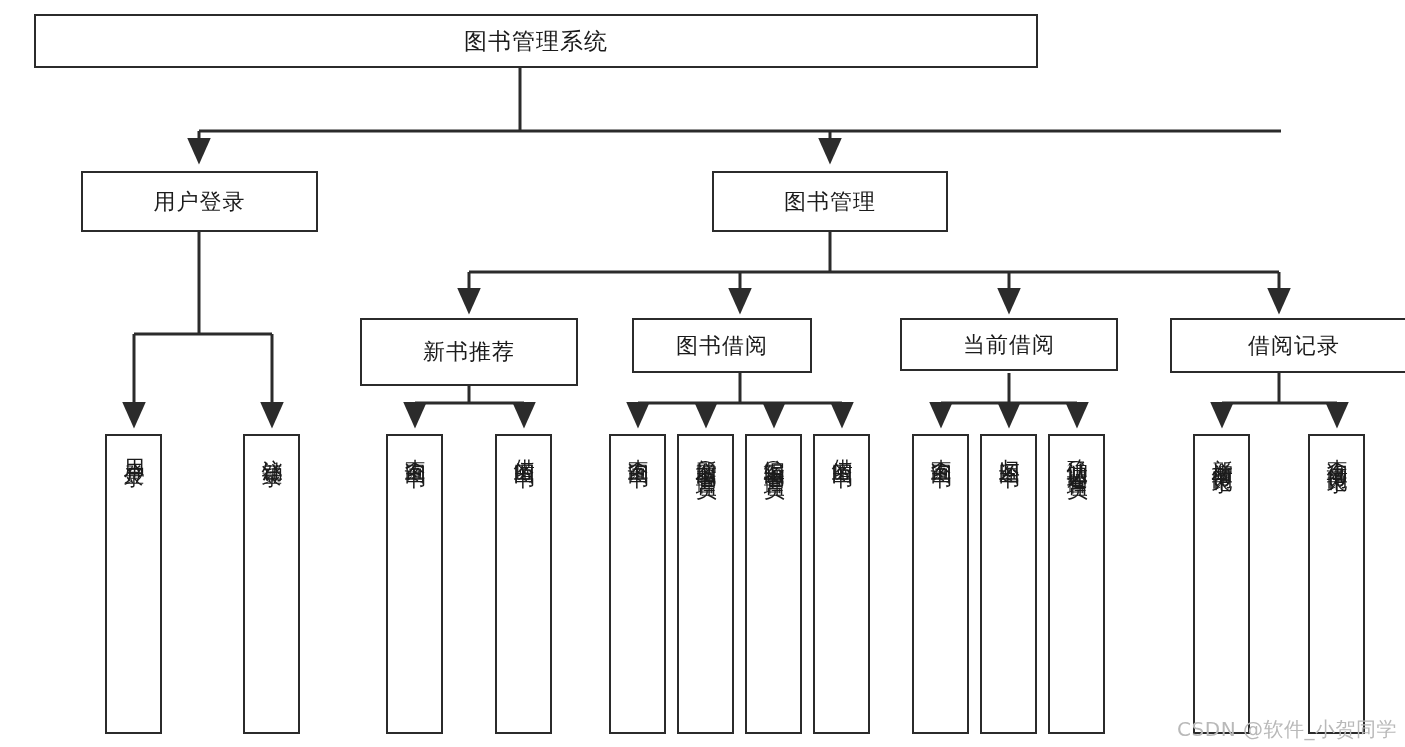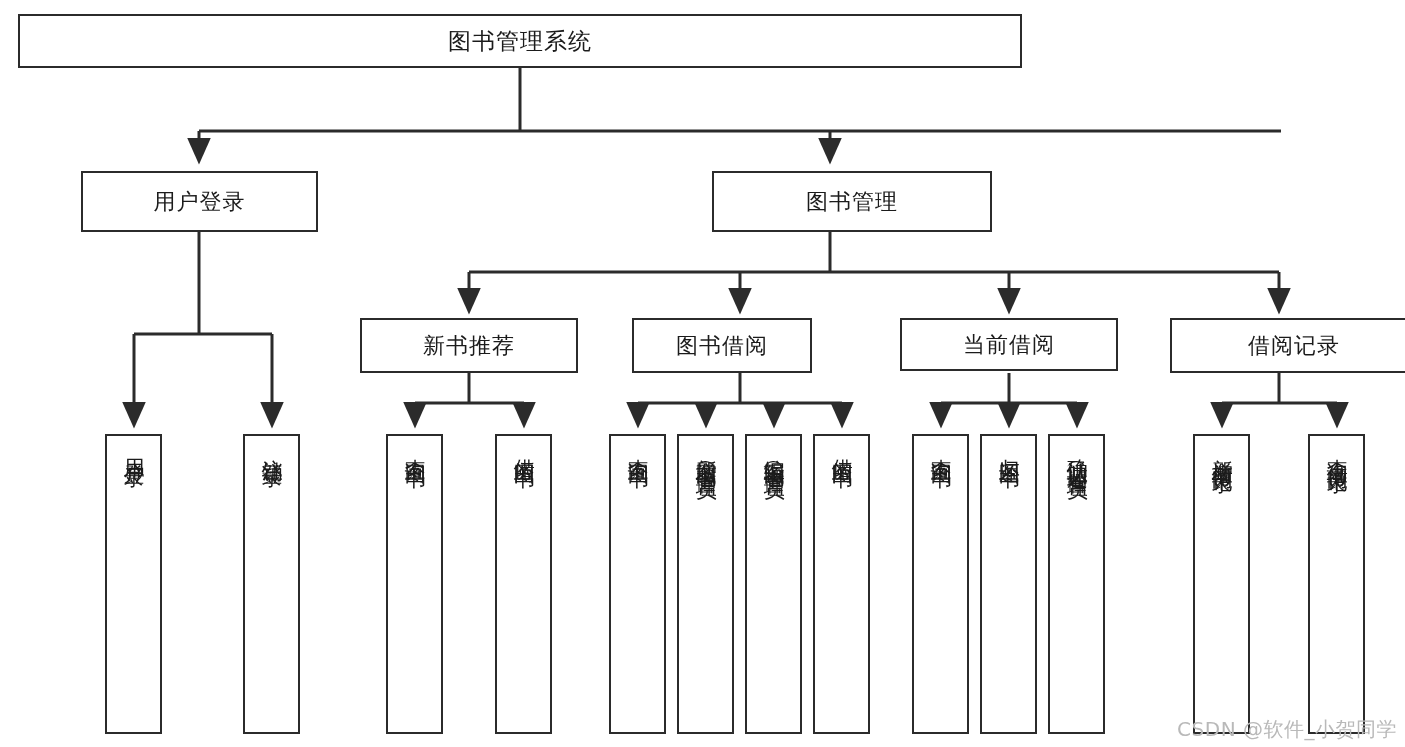"图书管理系统" .node.root { margin-left: none -> 16px }
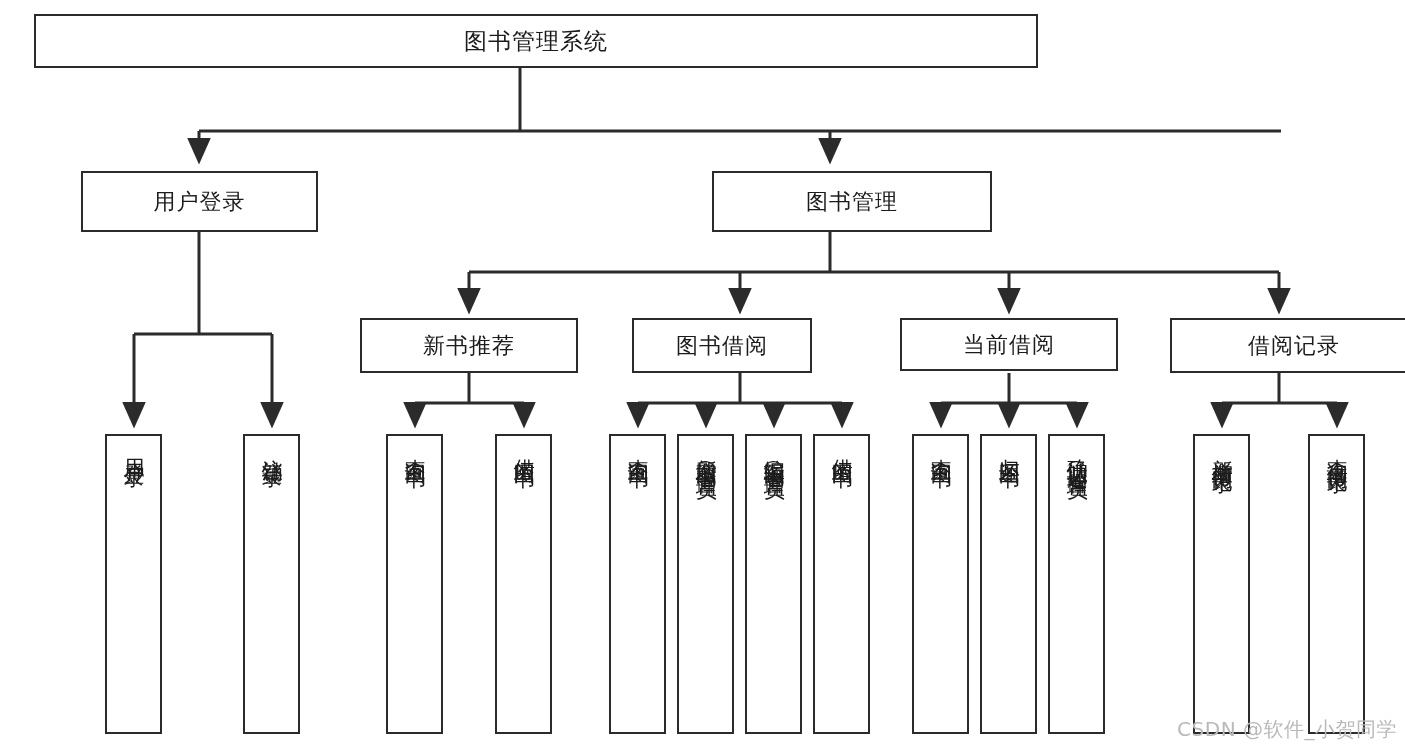"图书管理" div.node { width: 280px -> 236px }
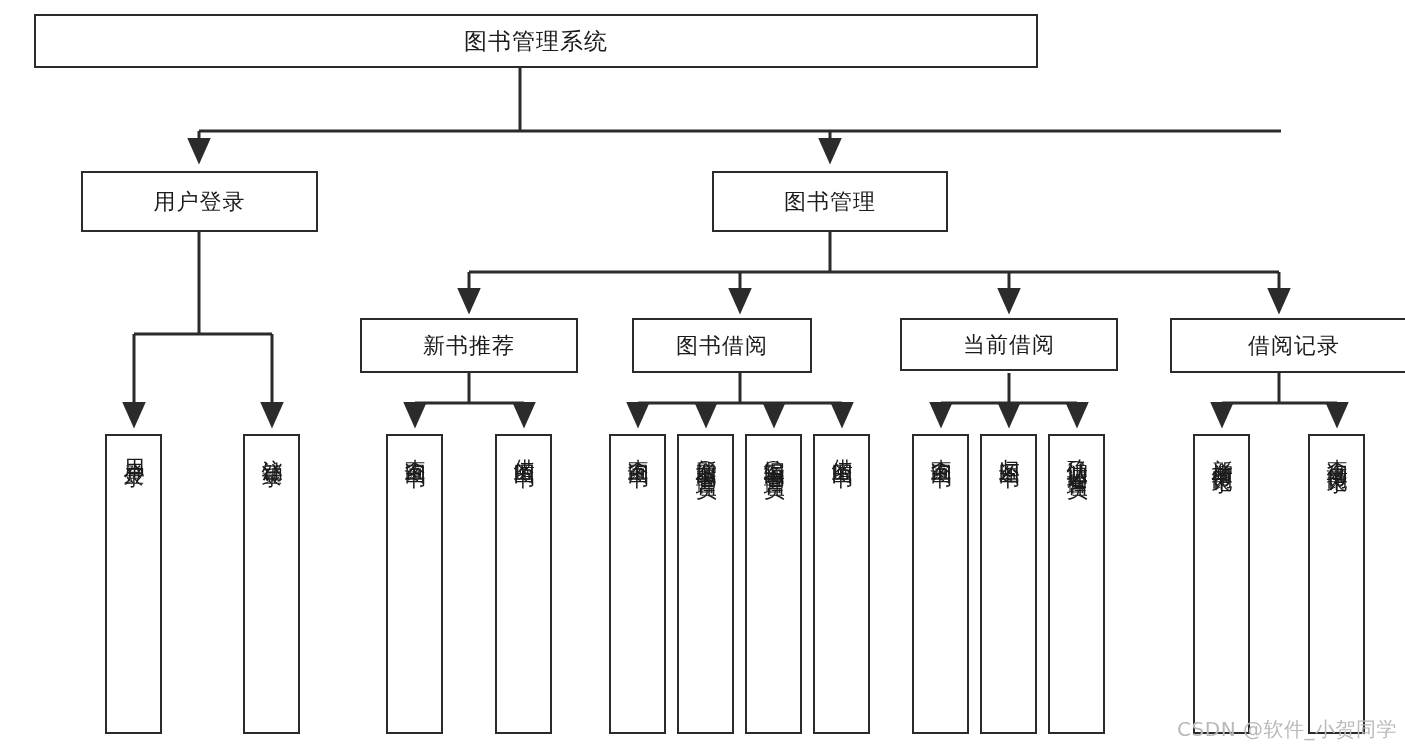"新书推荐" div.node { height: 55px -> 68px }
